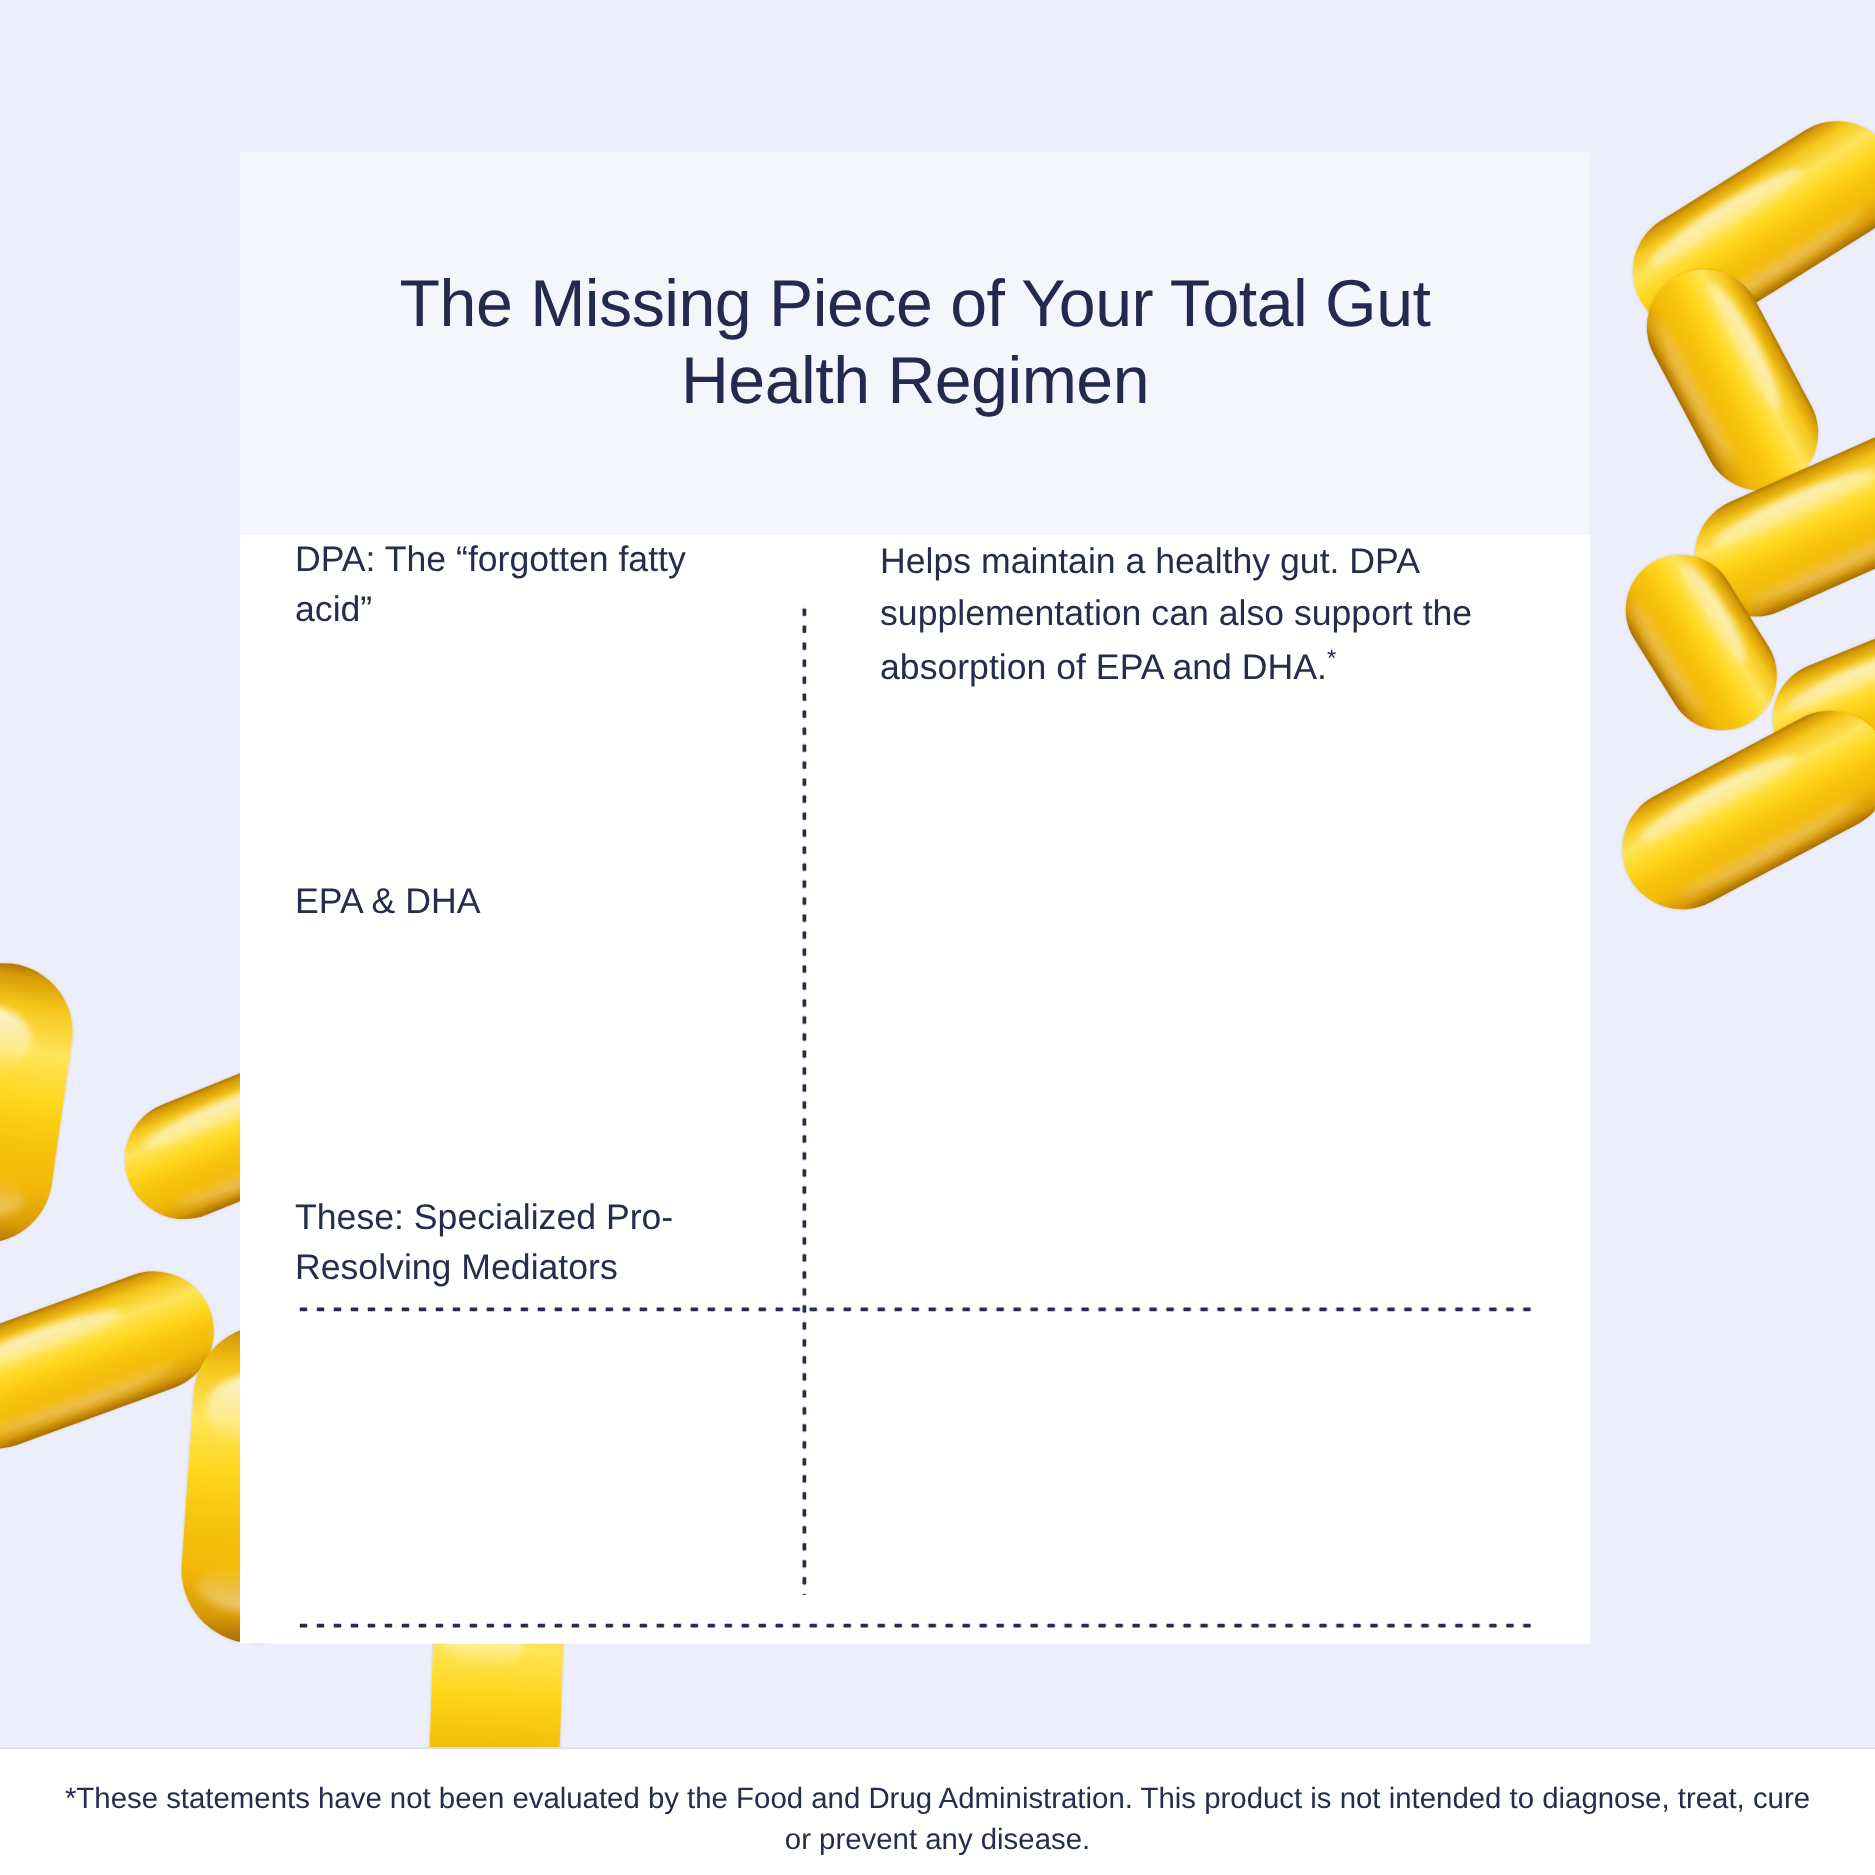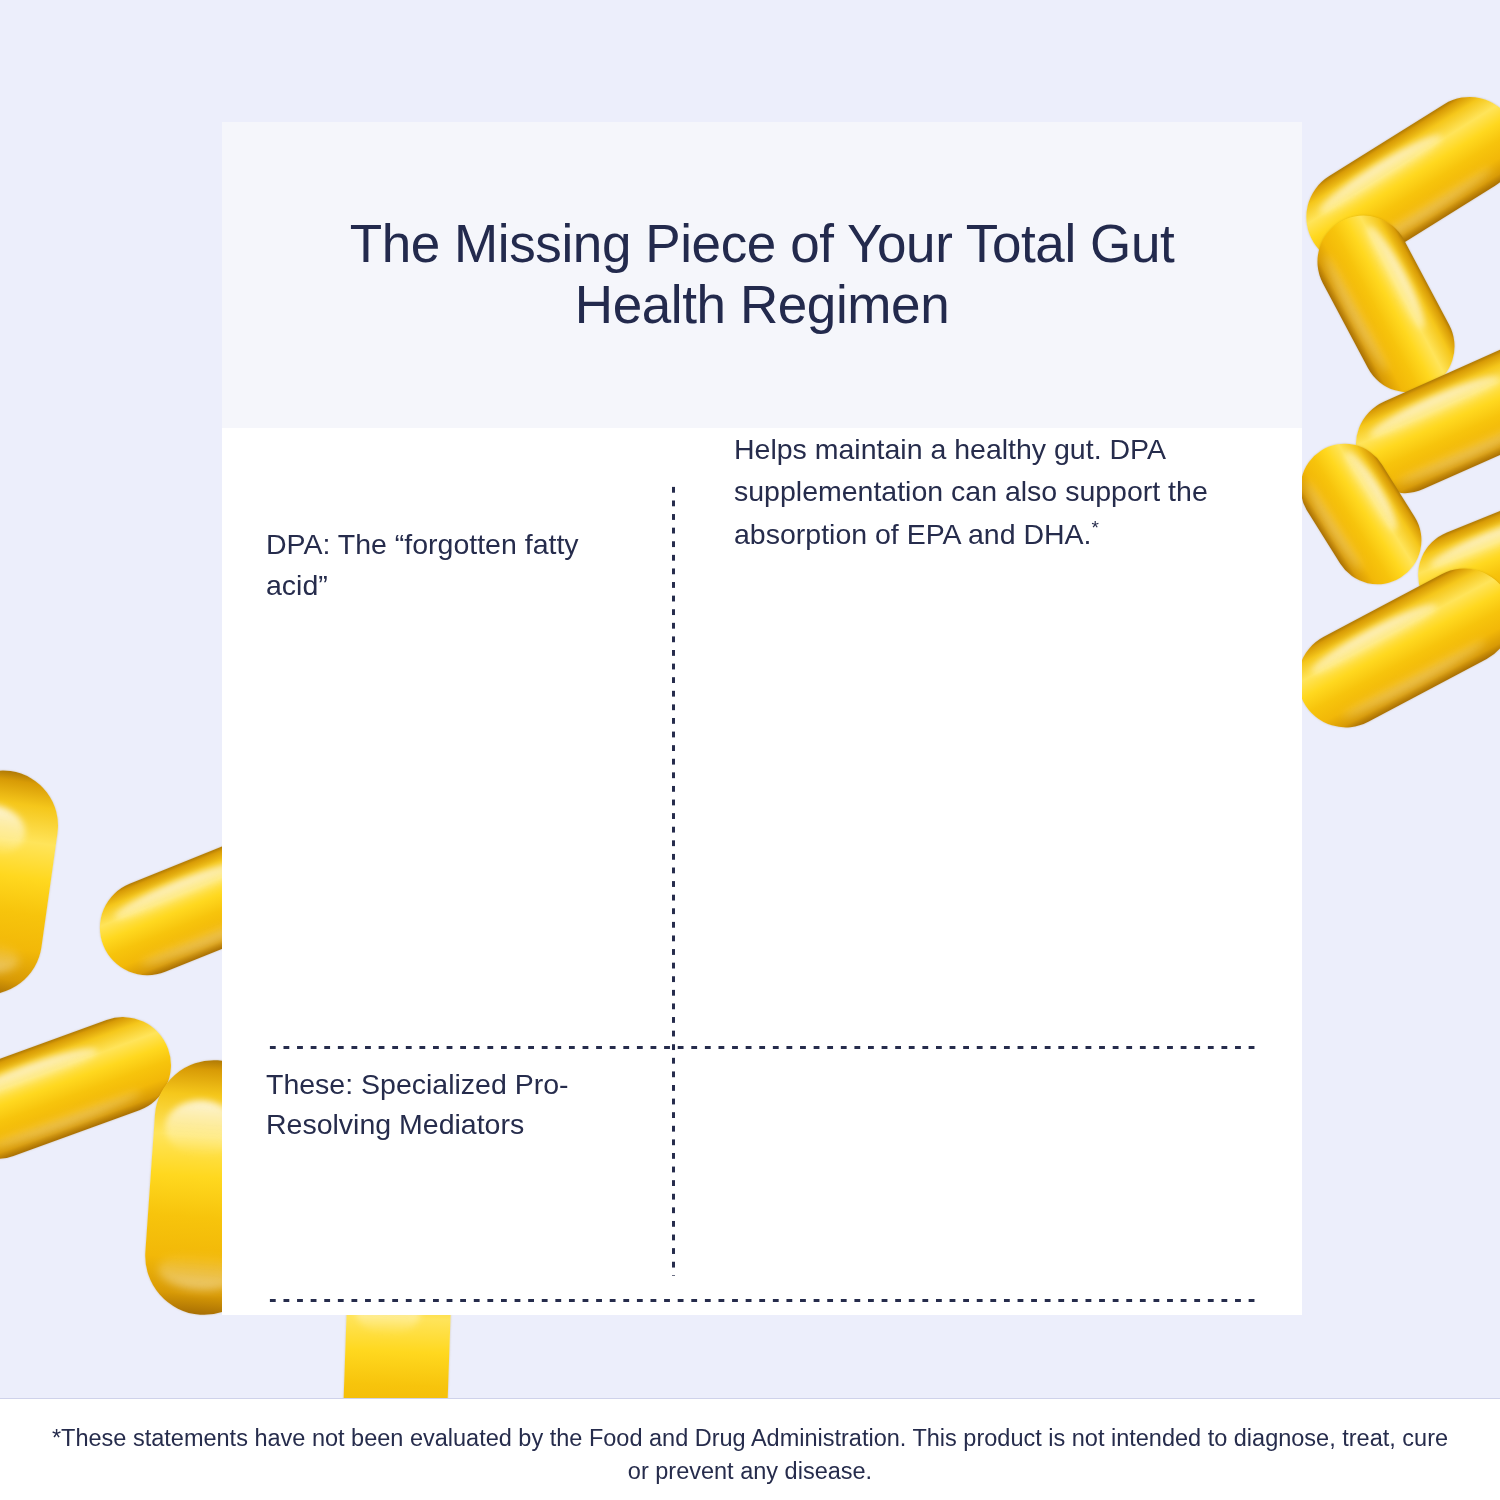"The Missing Piece of Your" #card { left: 222px -> 192px }
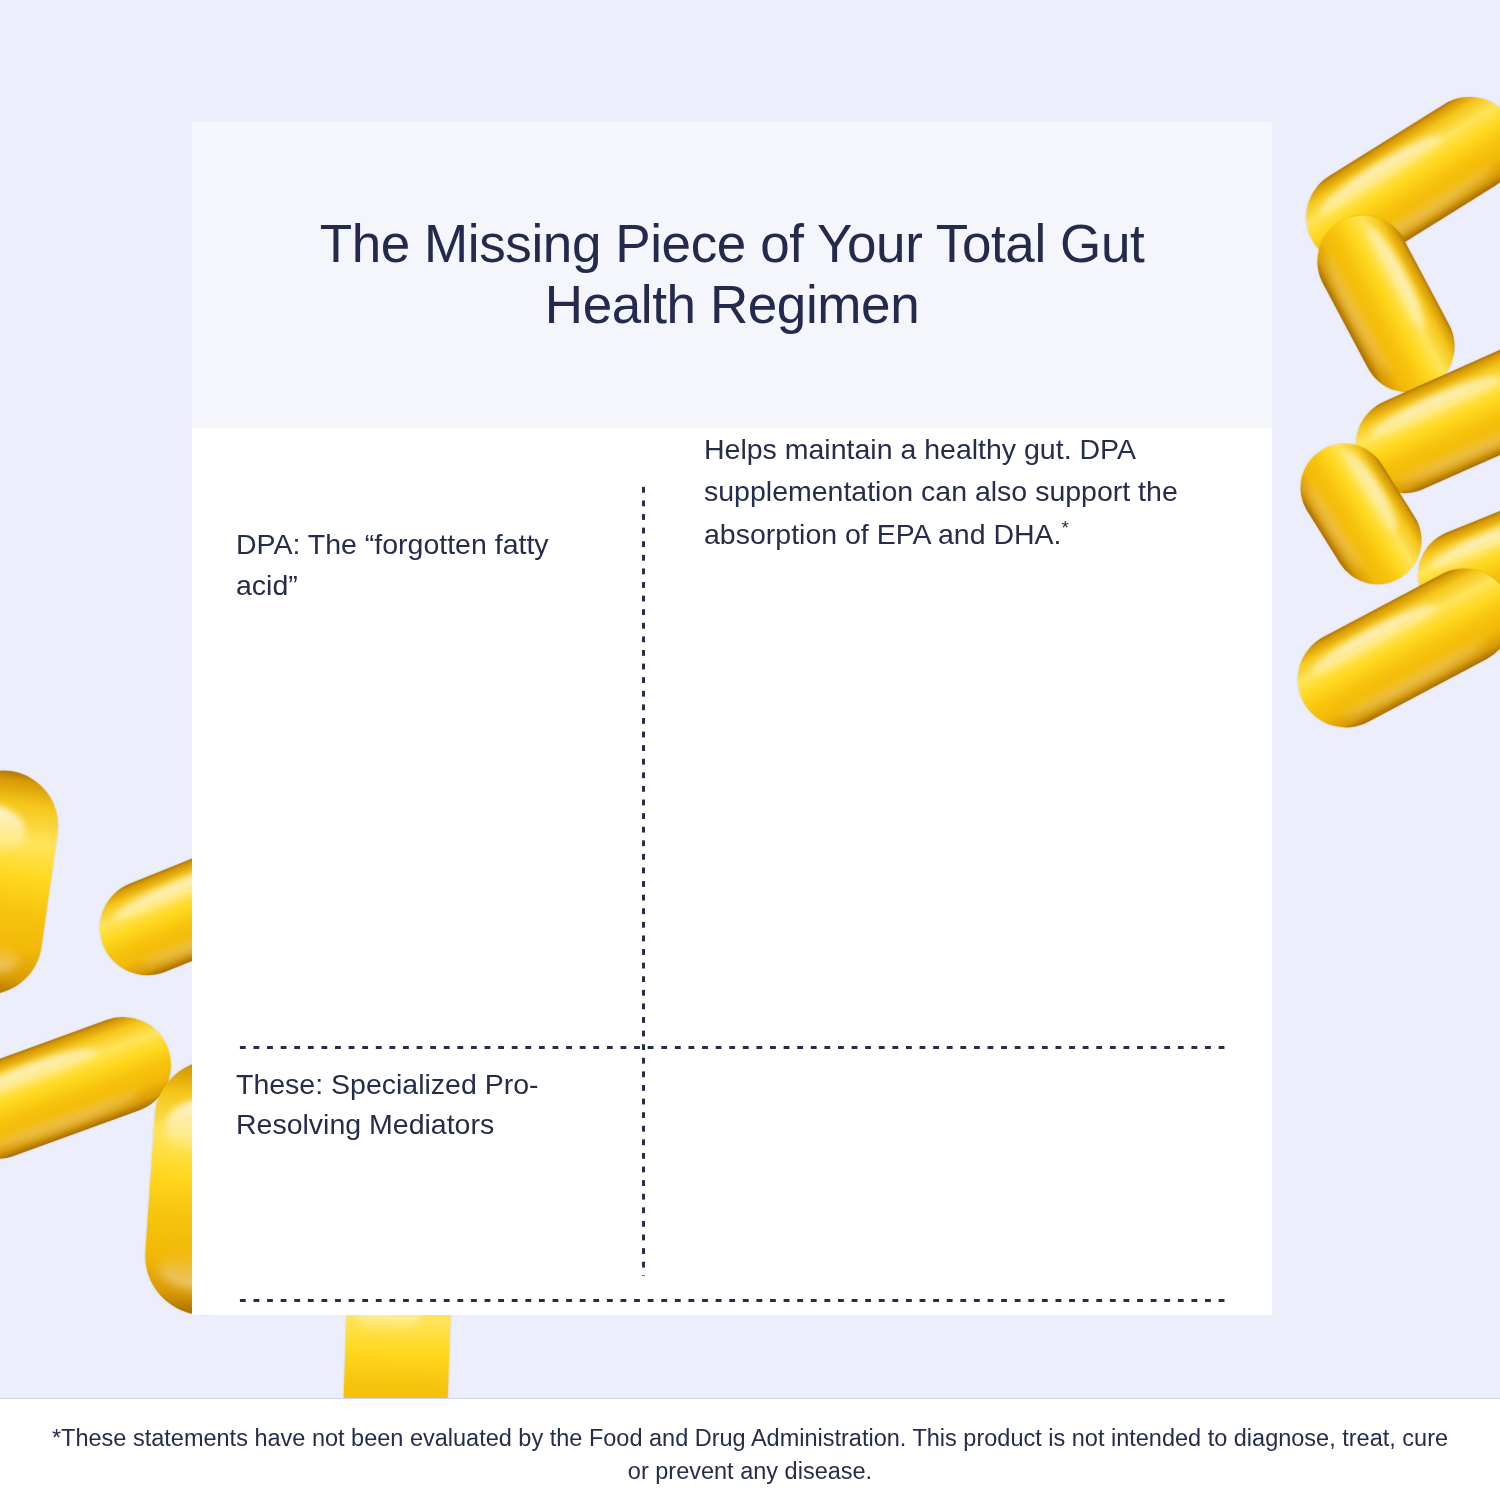"DPA: The “forgotten fatty acid”" .cell-term { align-items: center -> flex-start }
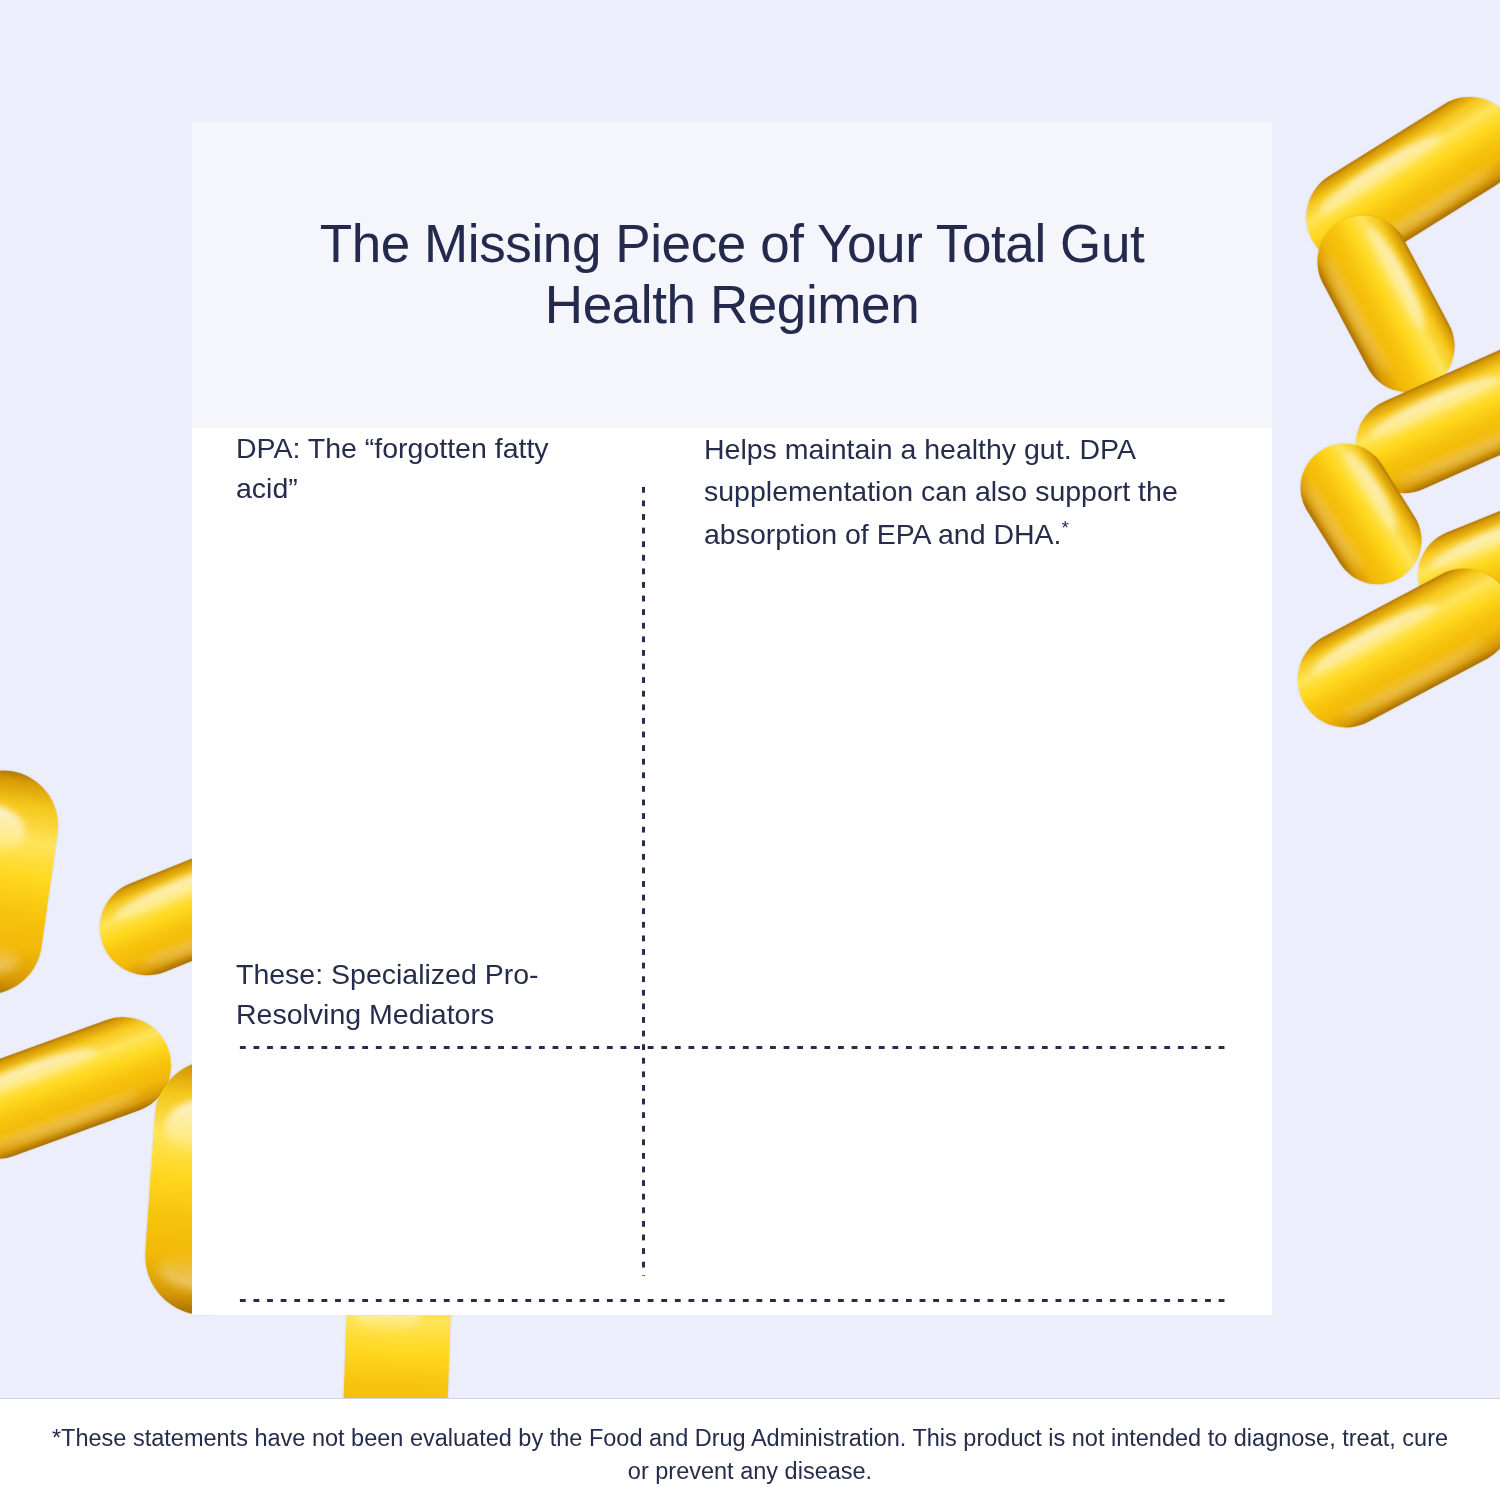"EPA & DHA" div.cell-term { html: none -> <div> <span>EPA &amp; DHA</span> </div> }
